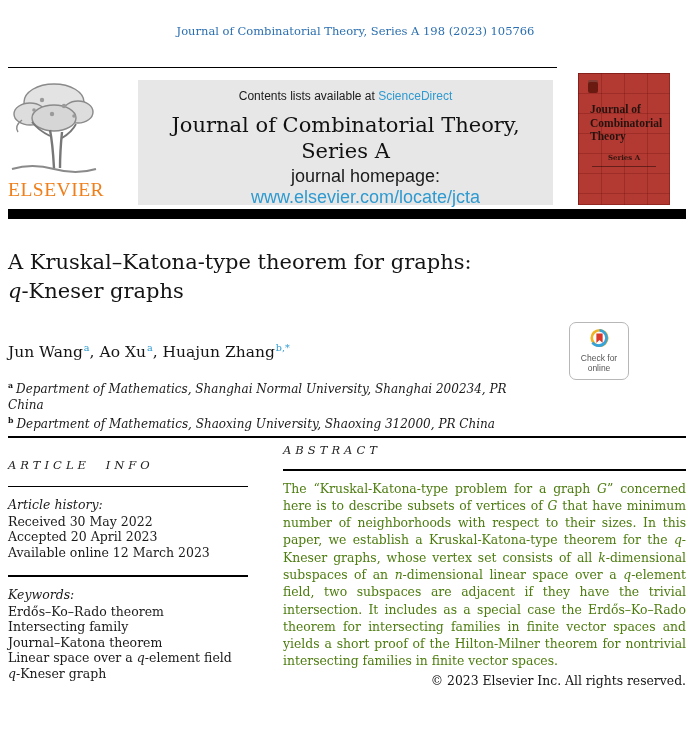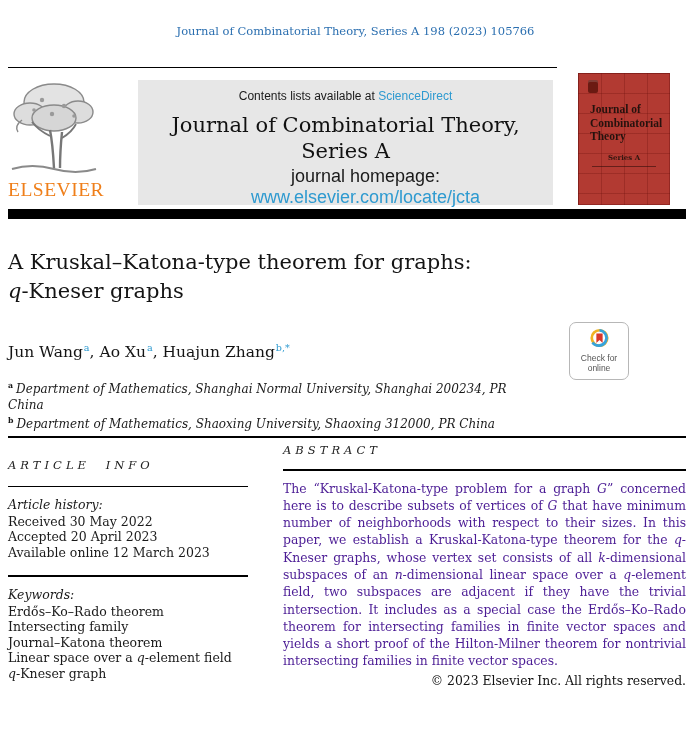"The “Kruskal-Katona-type problem for a" .abs-text { color: #4c1d95 -> #4d7c0f }
